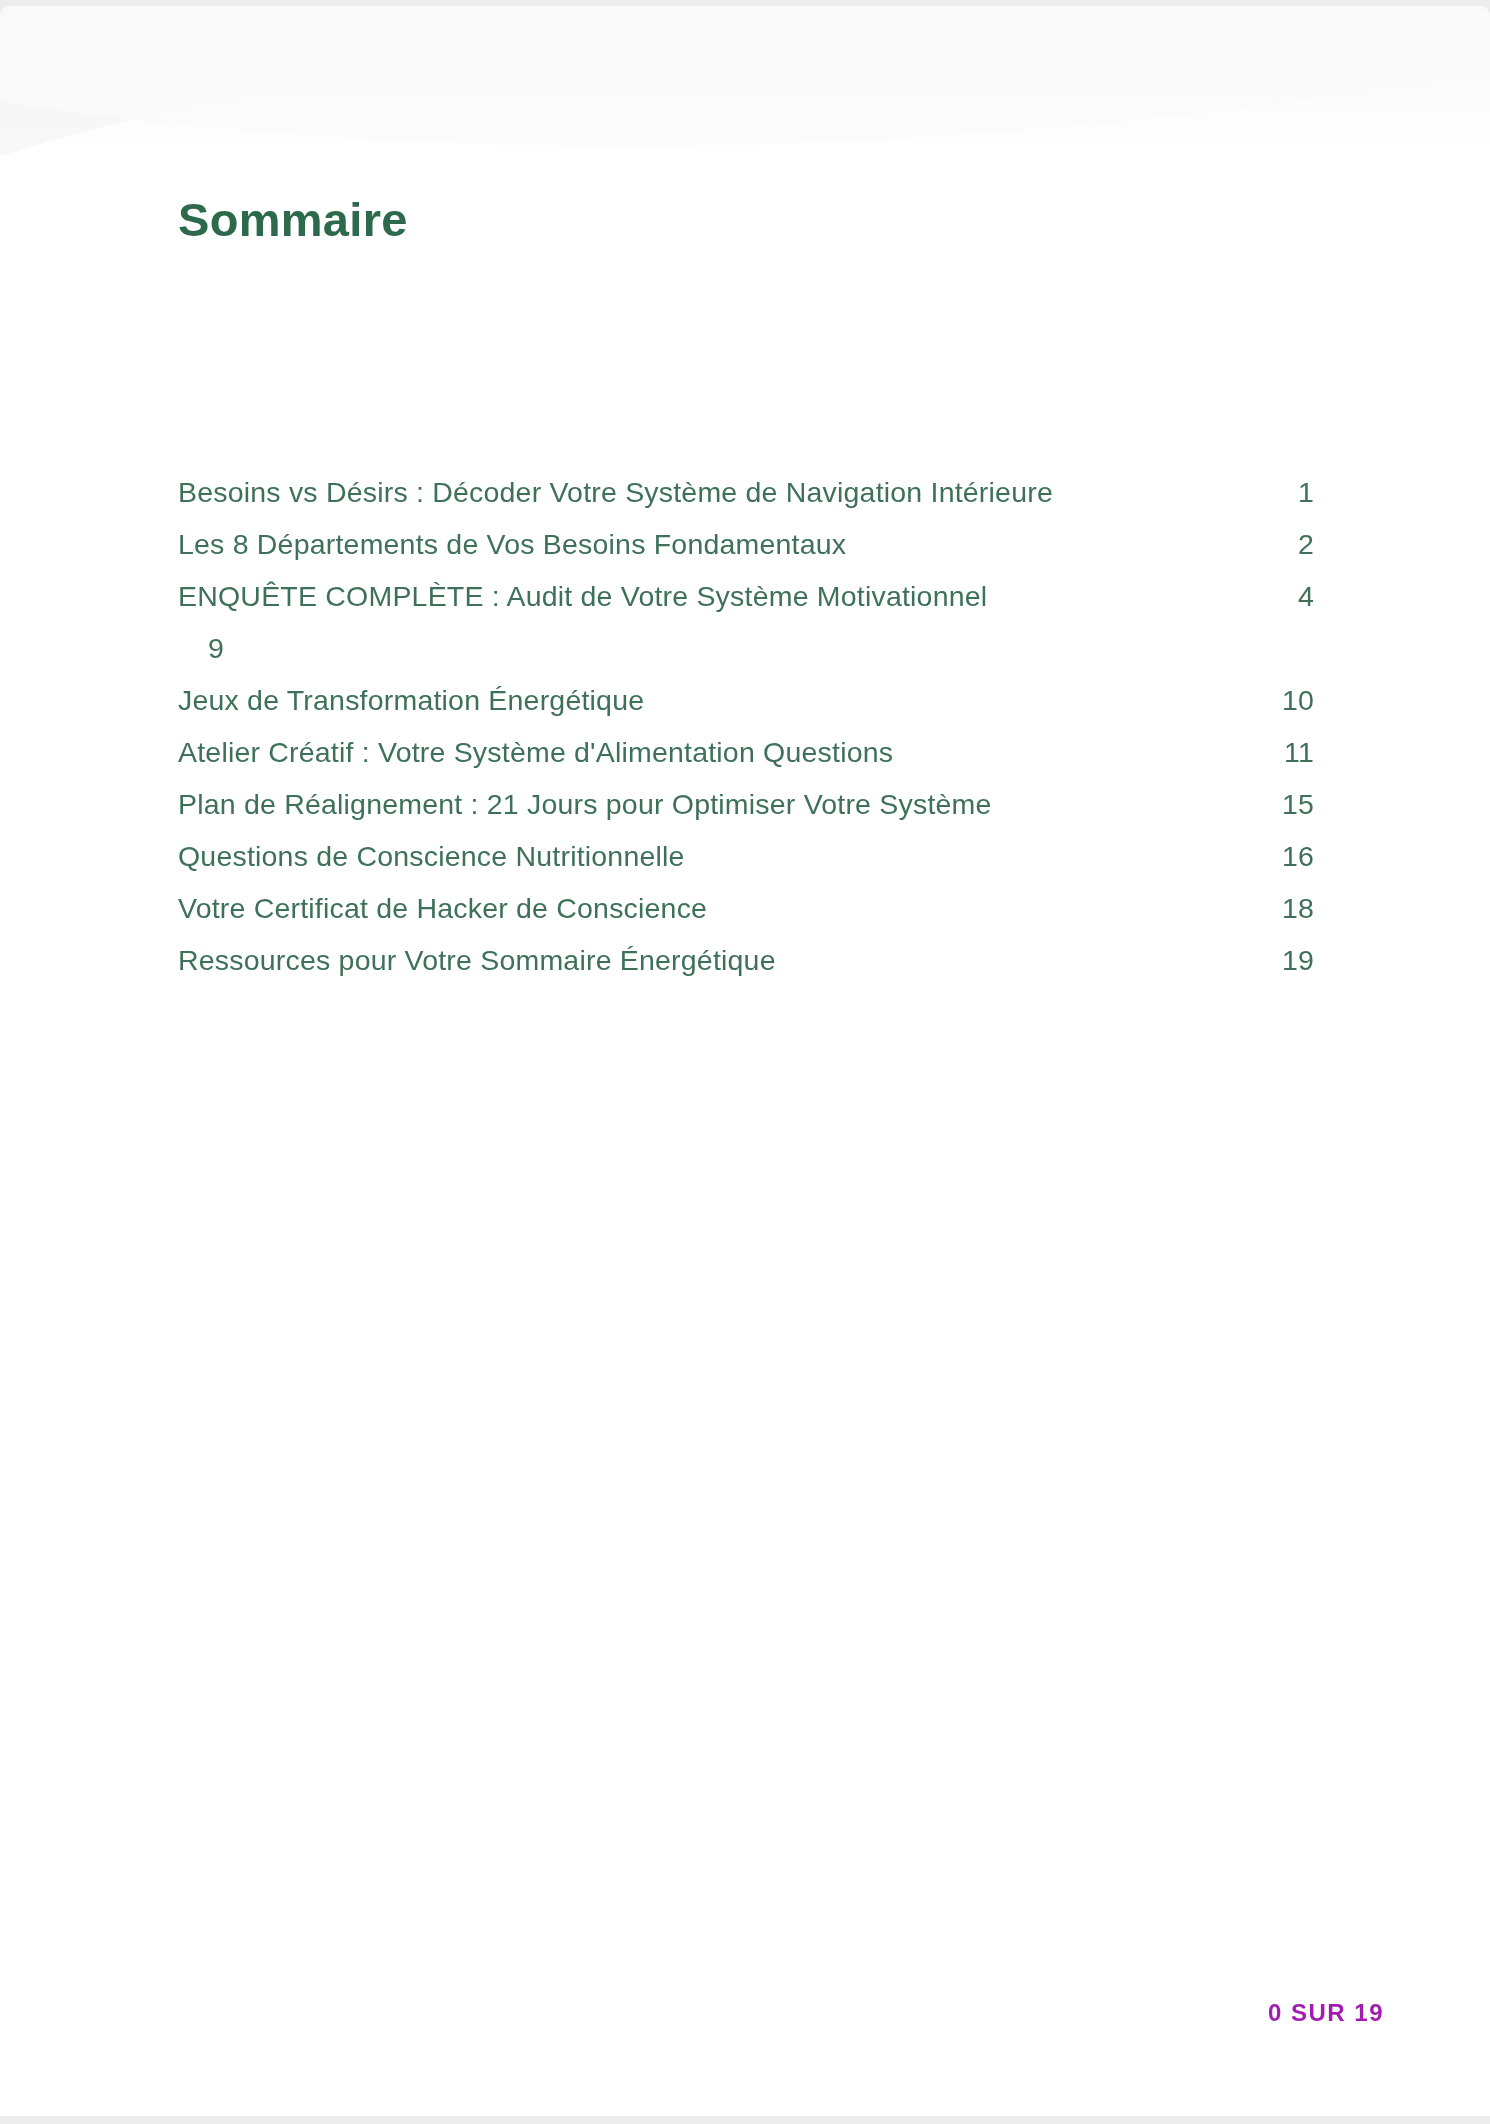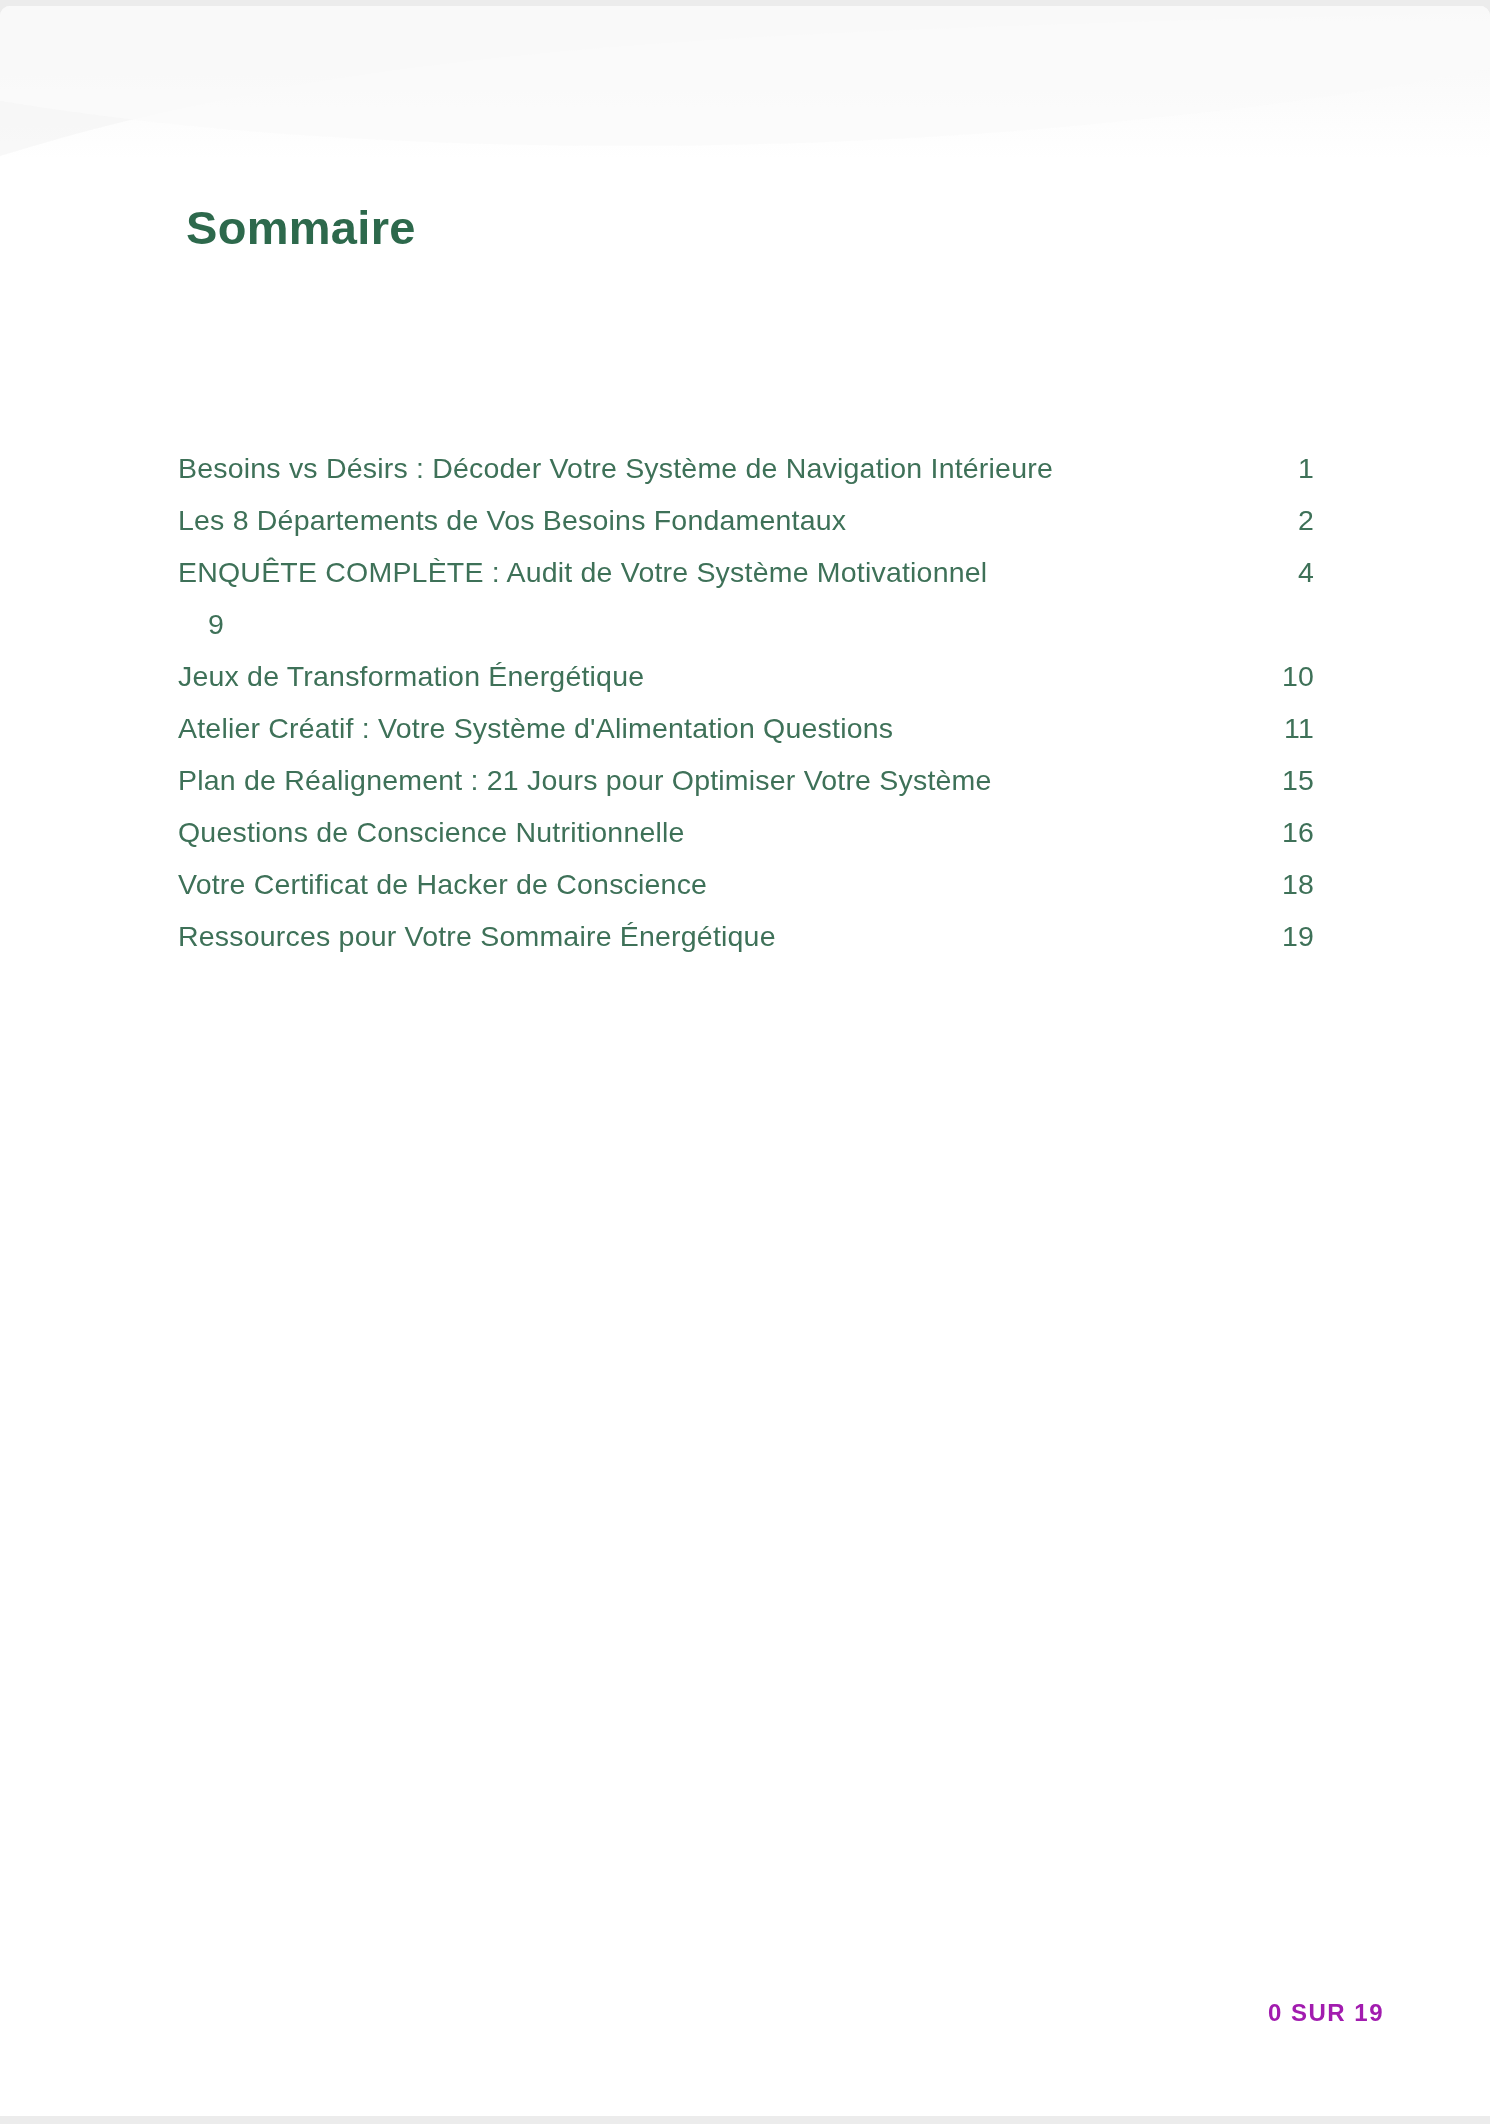"Sommaire" .page-title { margin: 8px -> 0 }
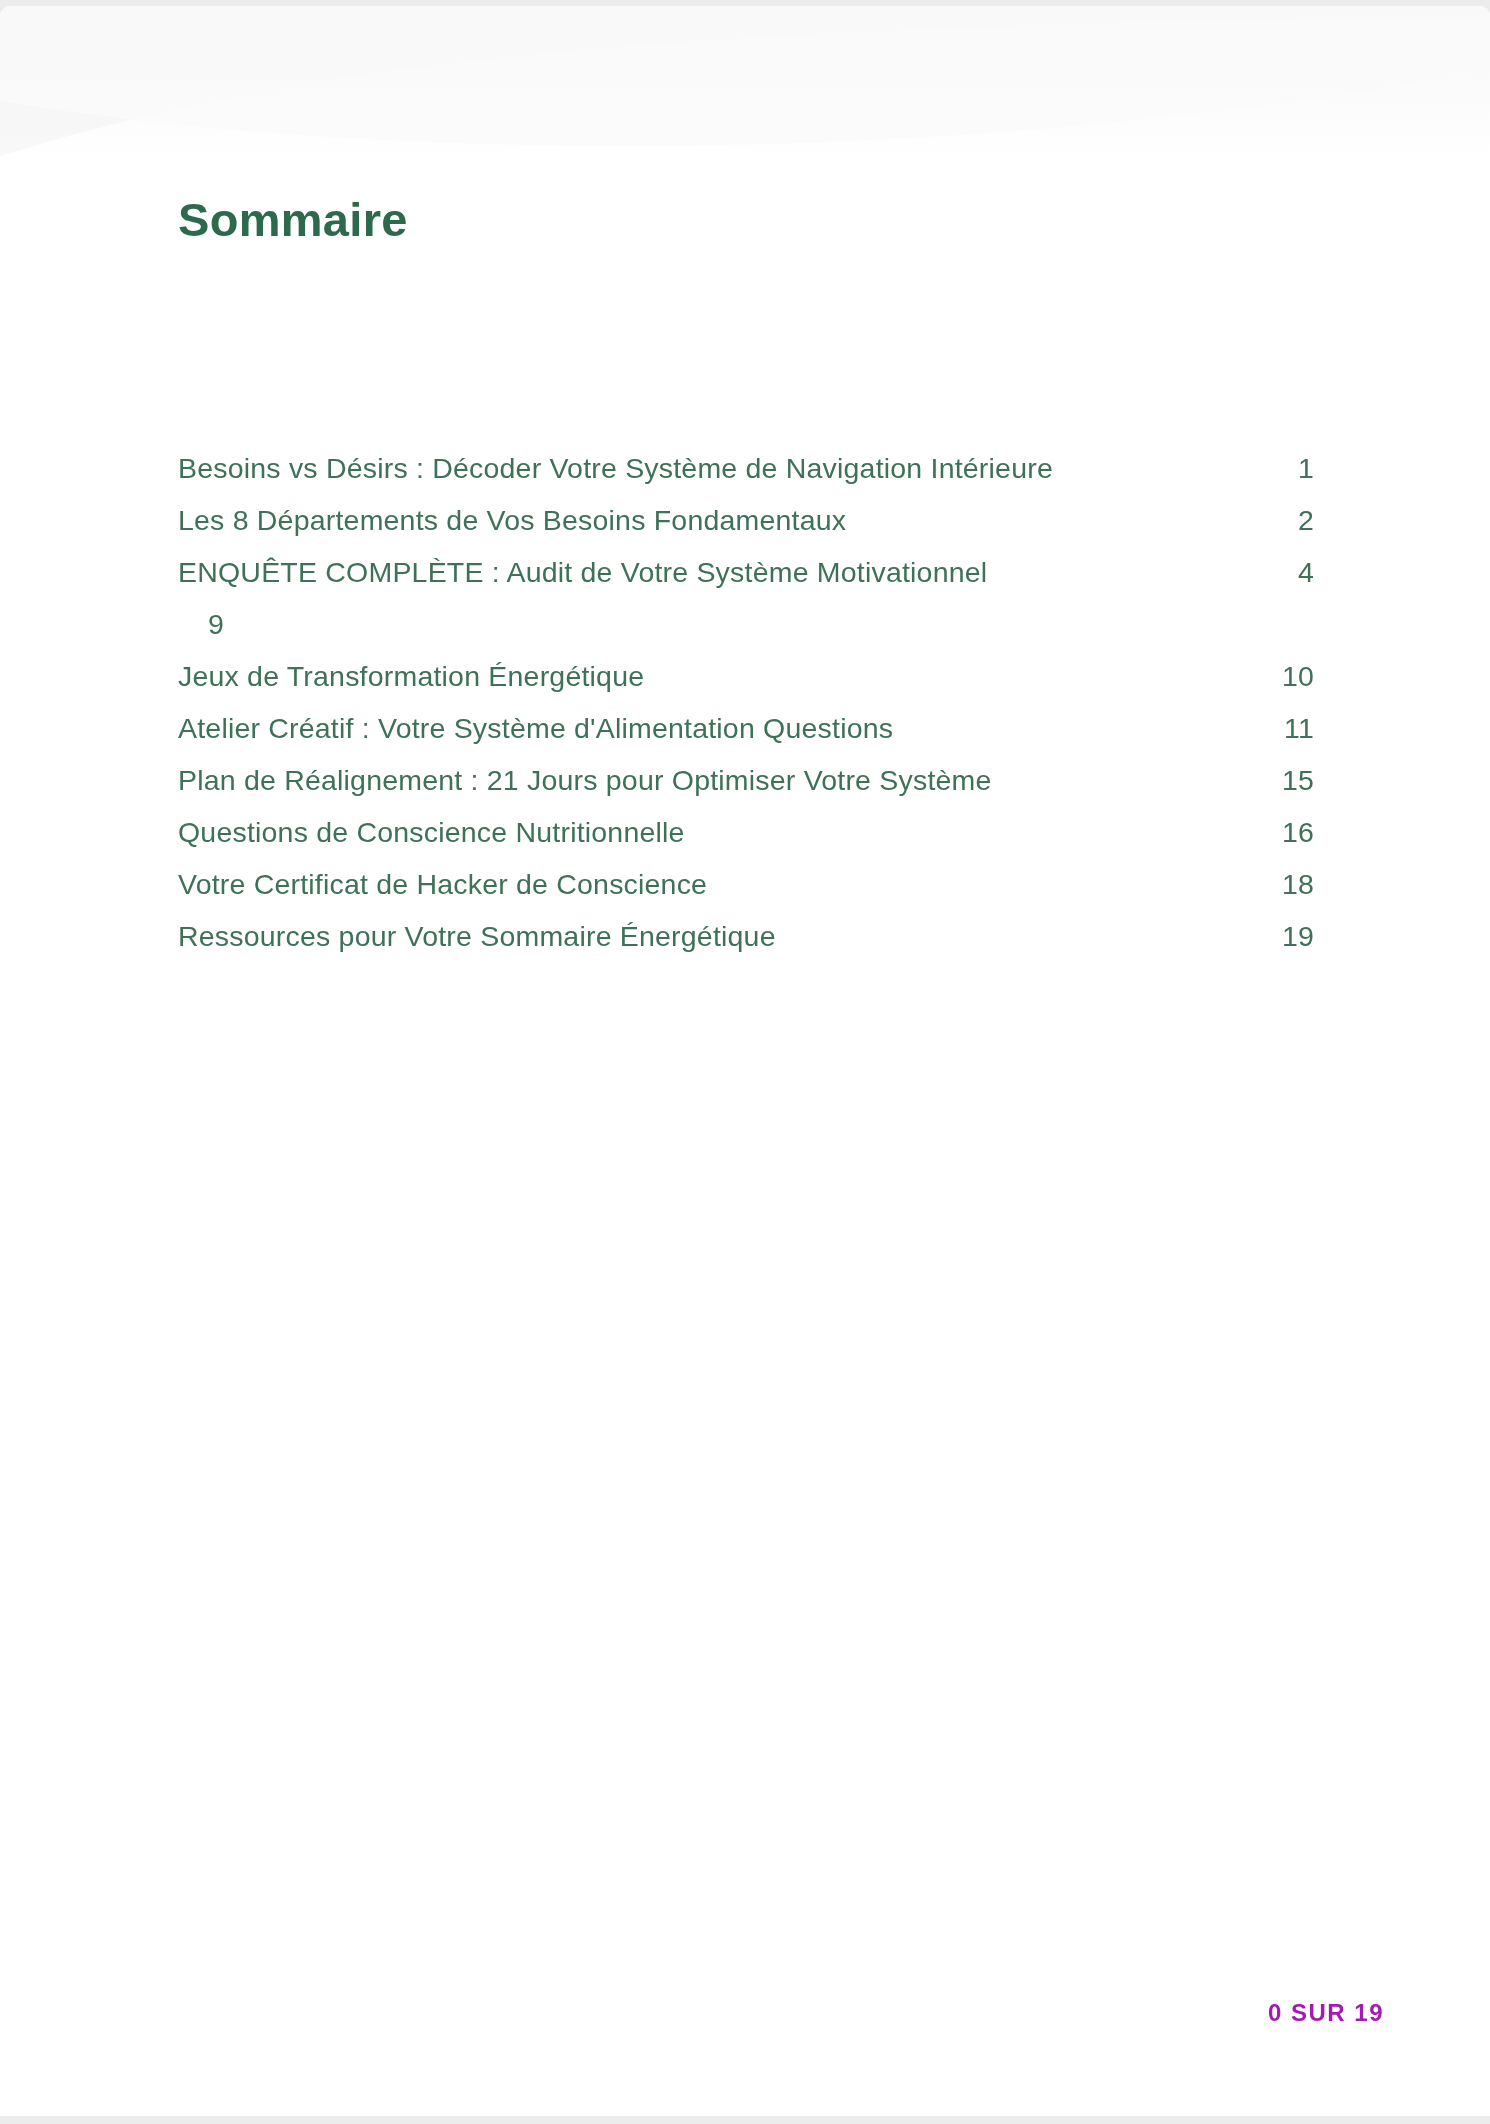"Besoins vs Désirs : Décoder" .toc { top: 436px -> 460px }
